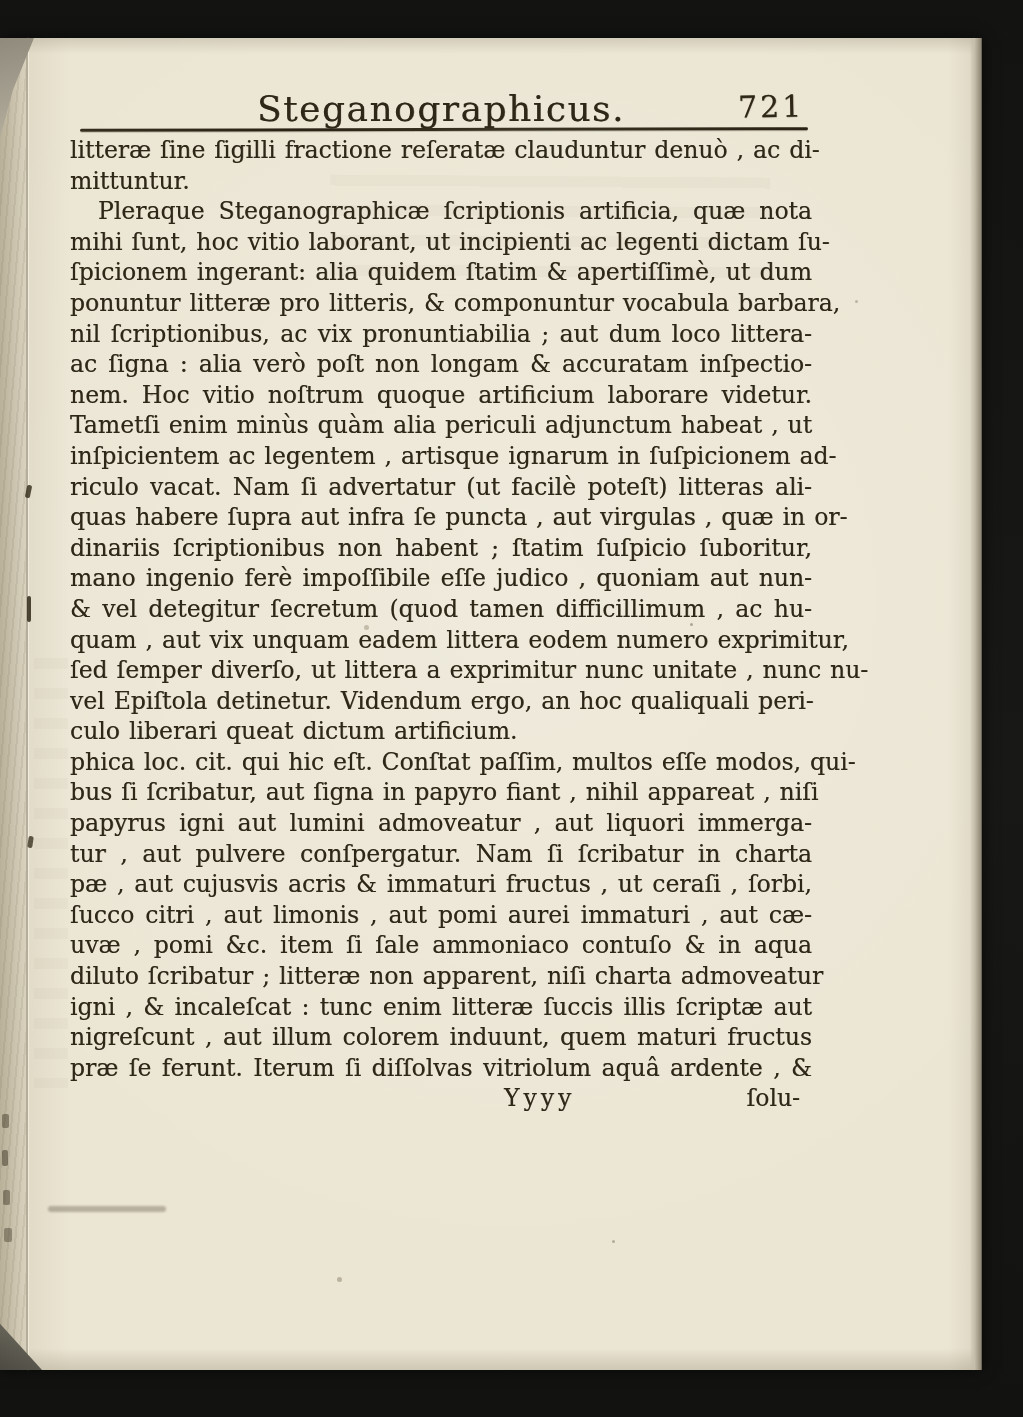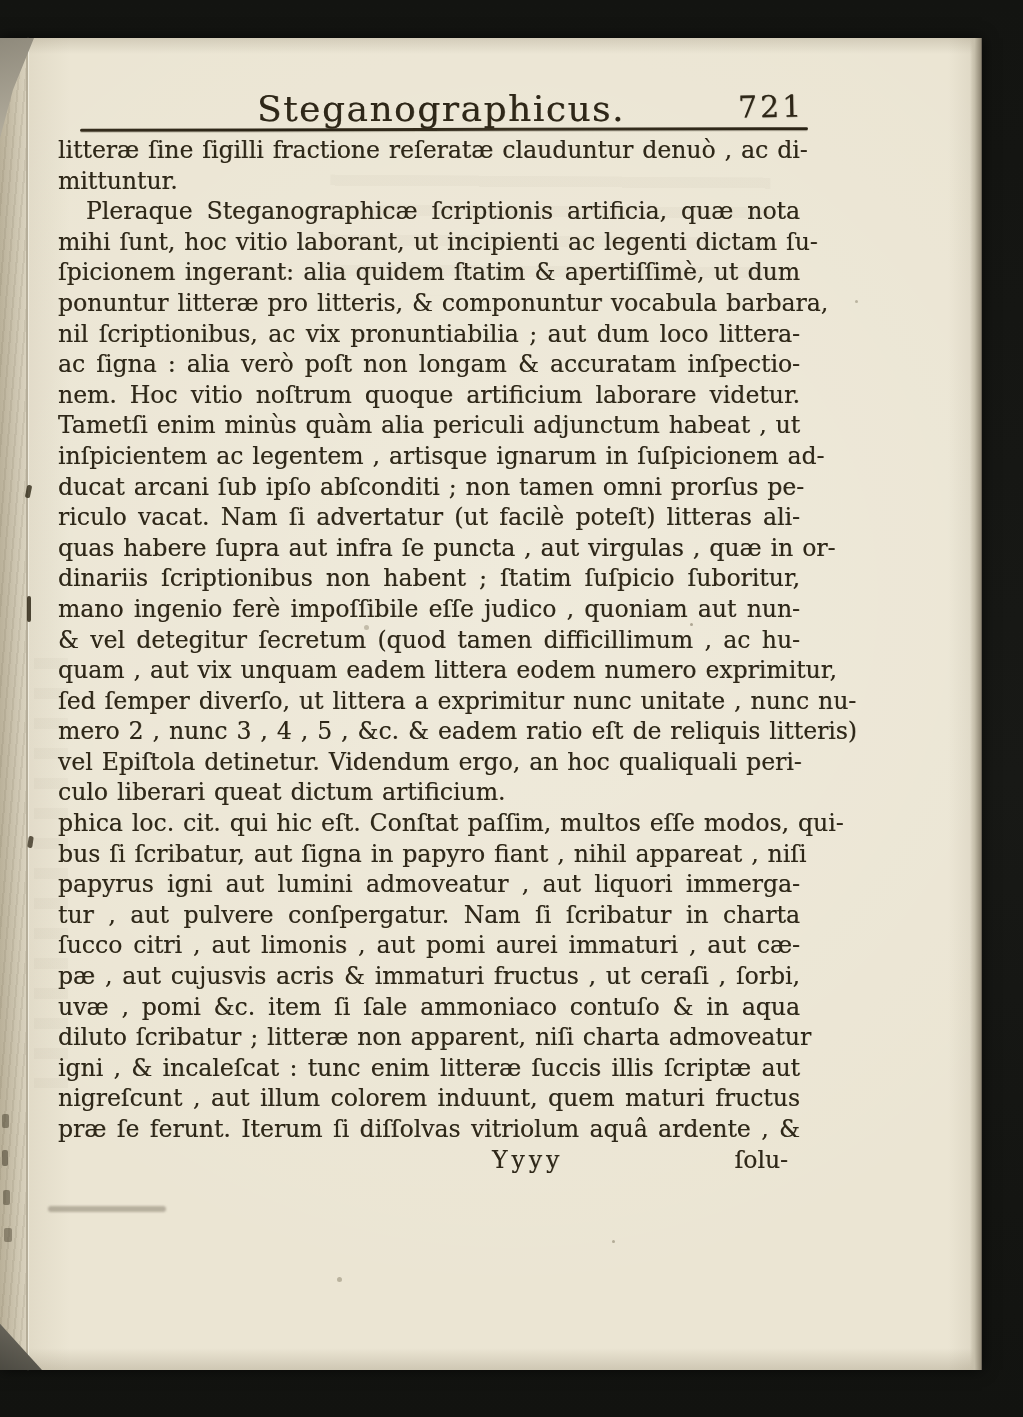"litteræ ſine ſigilli fractione reſeratæ" .text-block { left: 58px -> 70px }
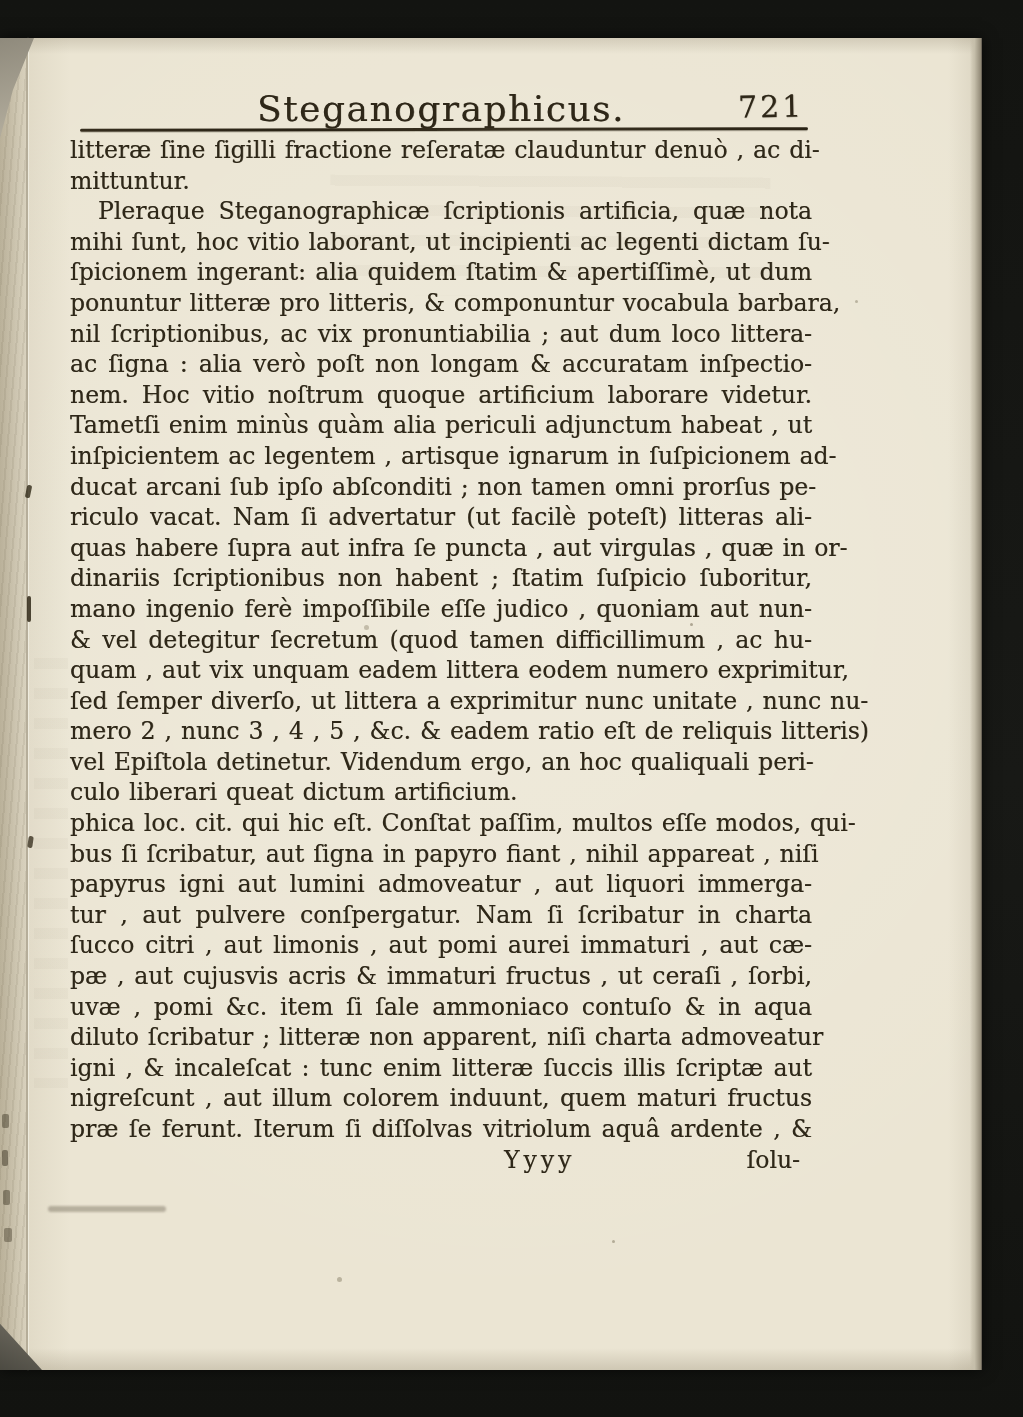"ducat arcani ſub ipſo abſconditi" div.line { html: <div>ducat arcani ſub ipſo abſconditi ; non tamen omni prorſus pe-</div> -> none }
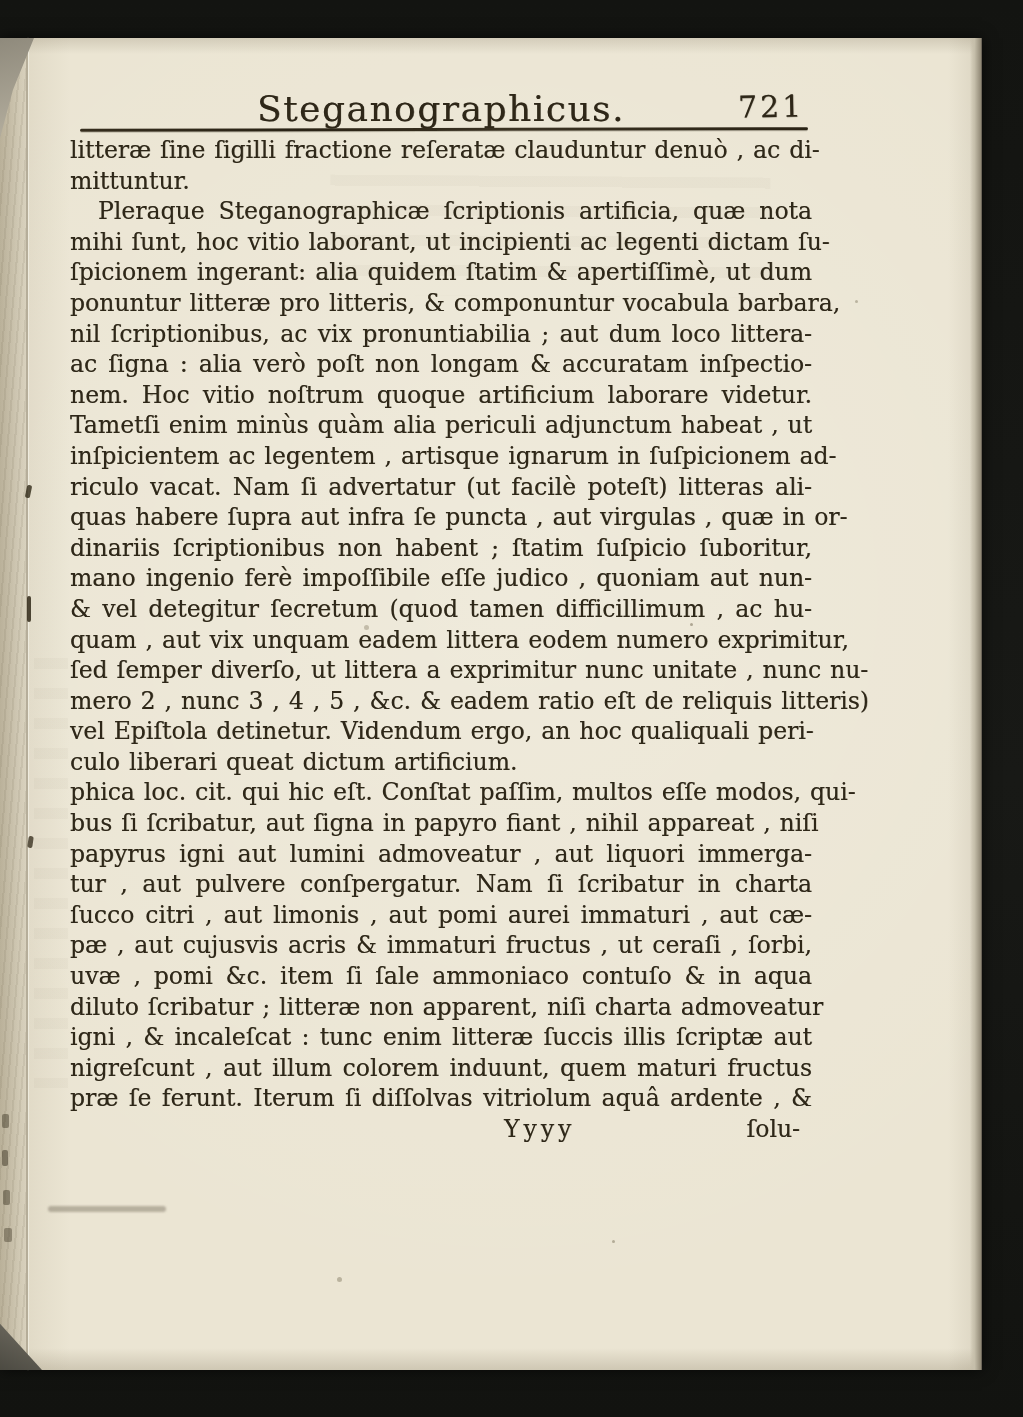"mero 2 , nunc 3" div.line { html: <div>mero 2 , nunc 3 , 4 , 5 , &amp;c. &amp; eadem ratio eſt de reliquis litteris)</div> -> none }
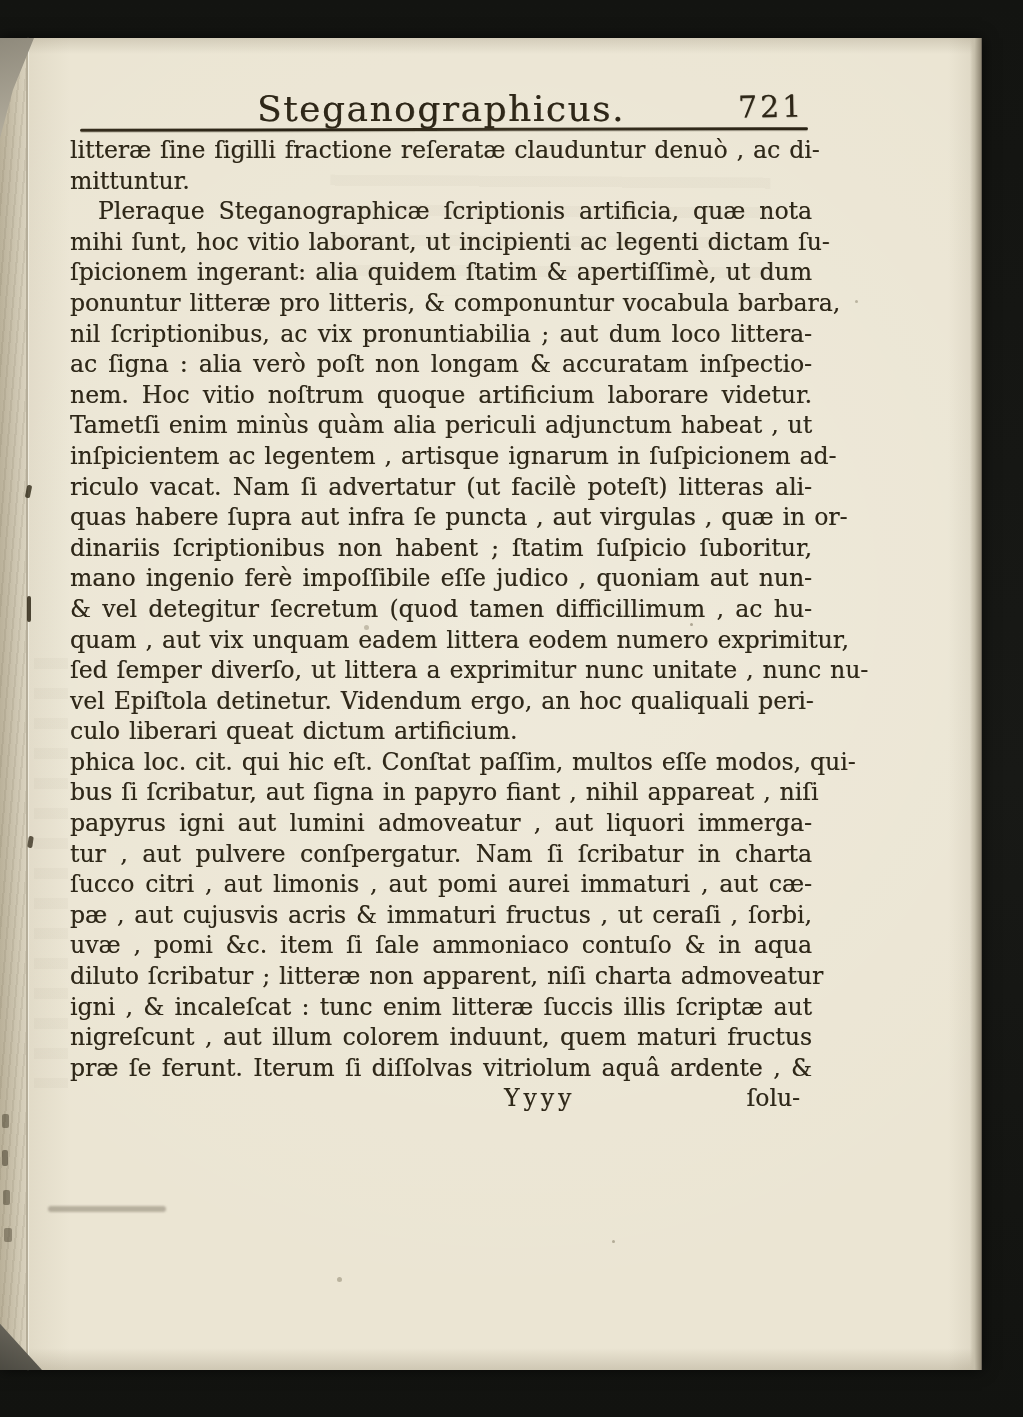"ſucco citri , aut limonis" div.line { order: before "pæ , aut cujusvis acris" -> after "pæ , aut cujusvis acris" }
